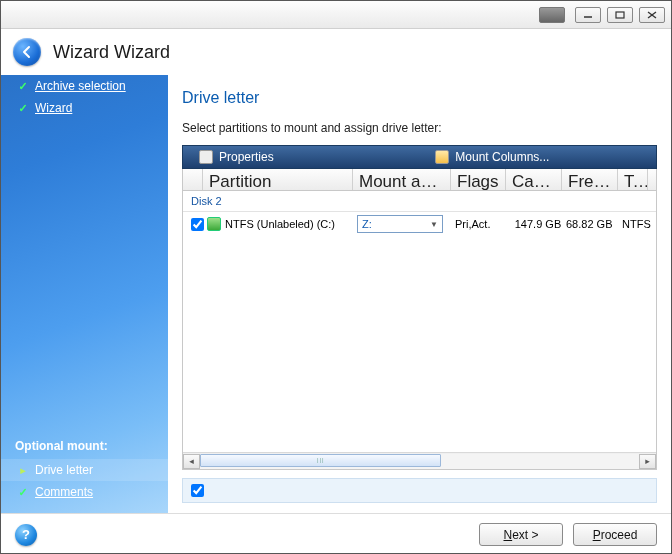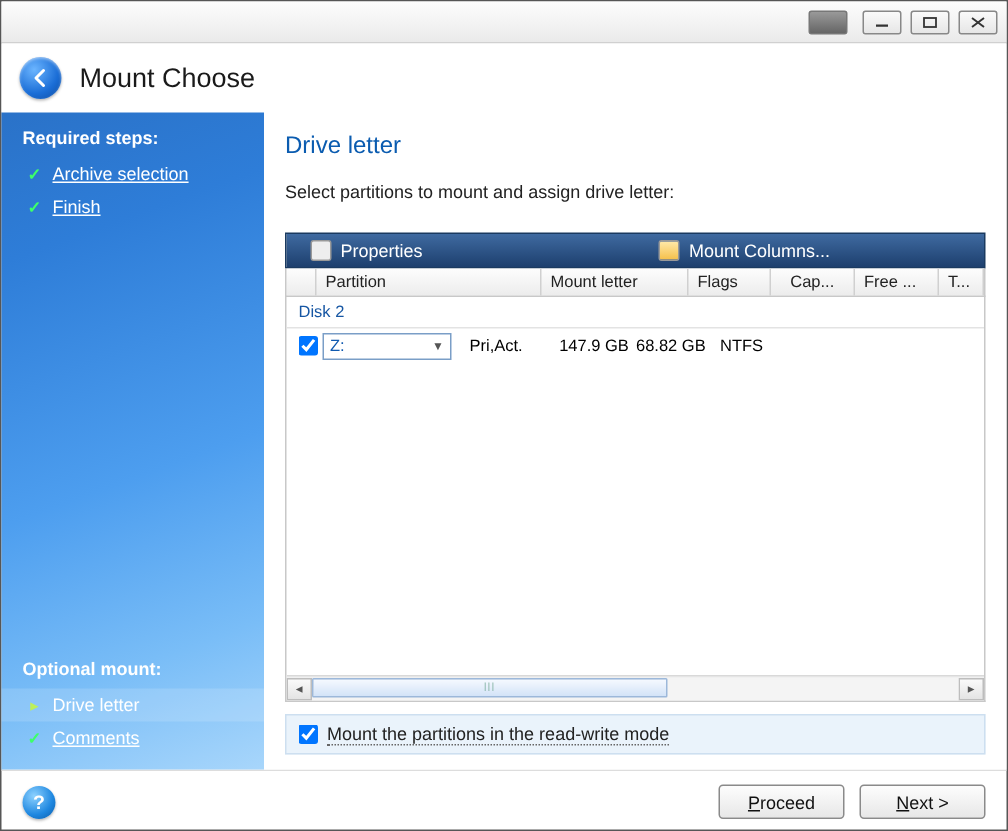"Mount Choose" div.header-title { text: Mount Choose -> Wizard Wizard }
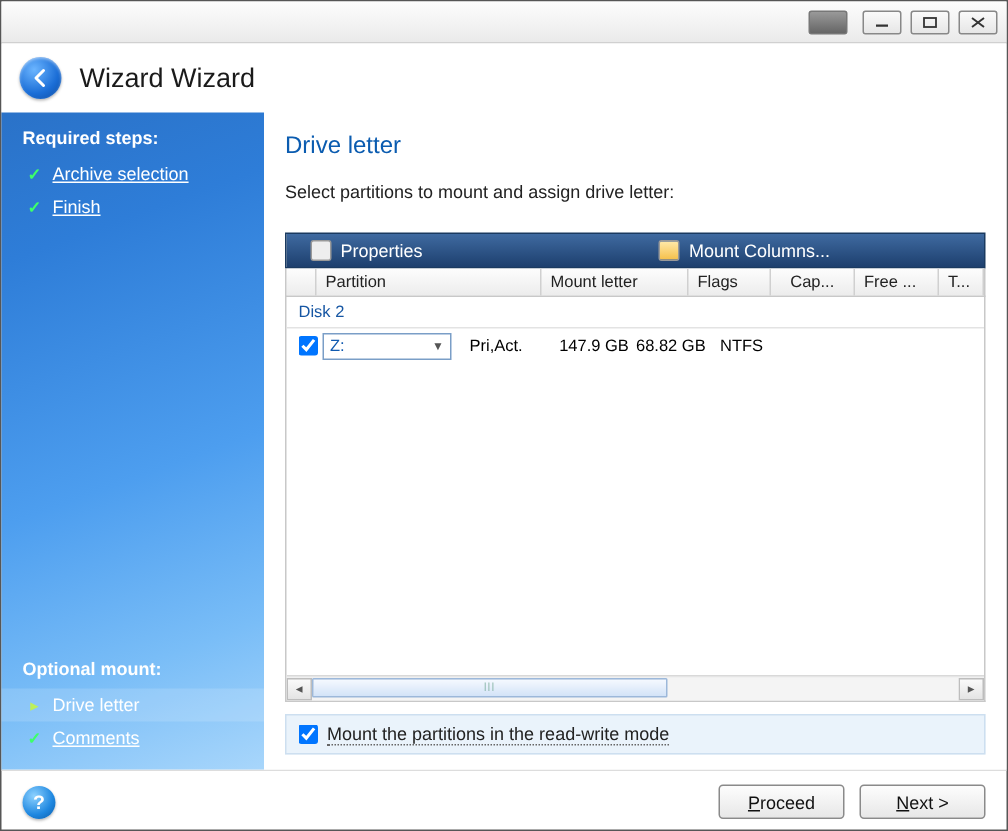"Required steps:" div.sidebar-heading { html: <div>Required steps:</div> -> none }
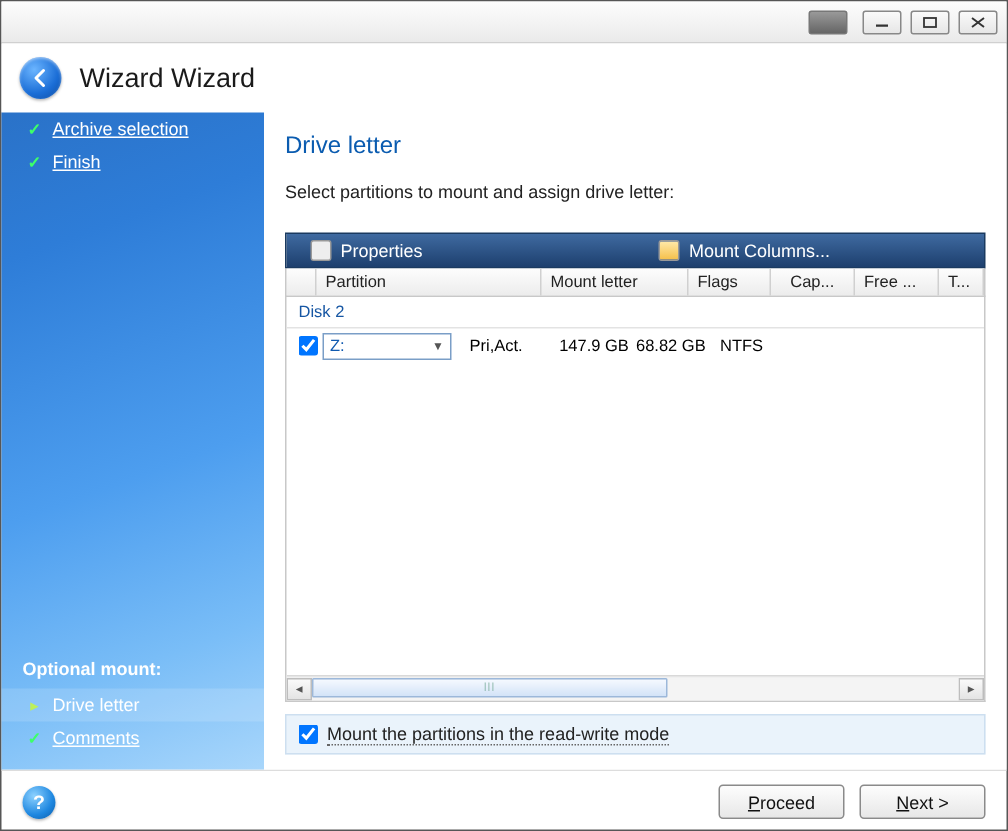"Finish" a { text: Finish -> Wizard }
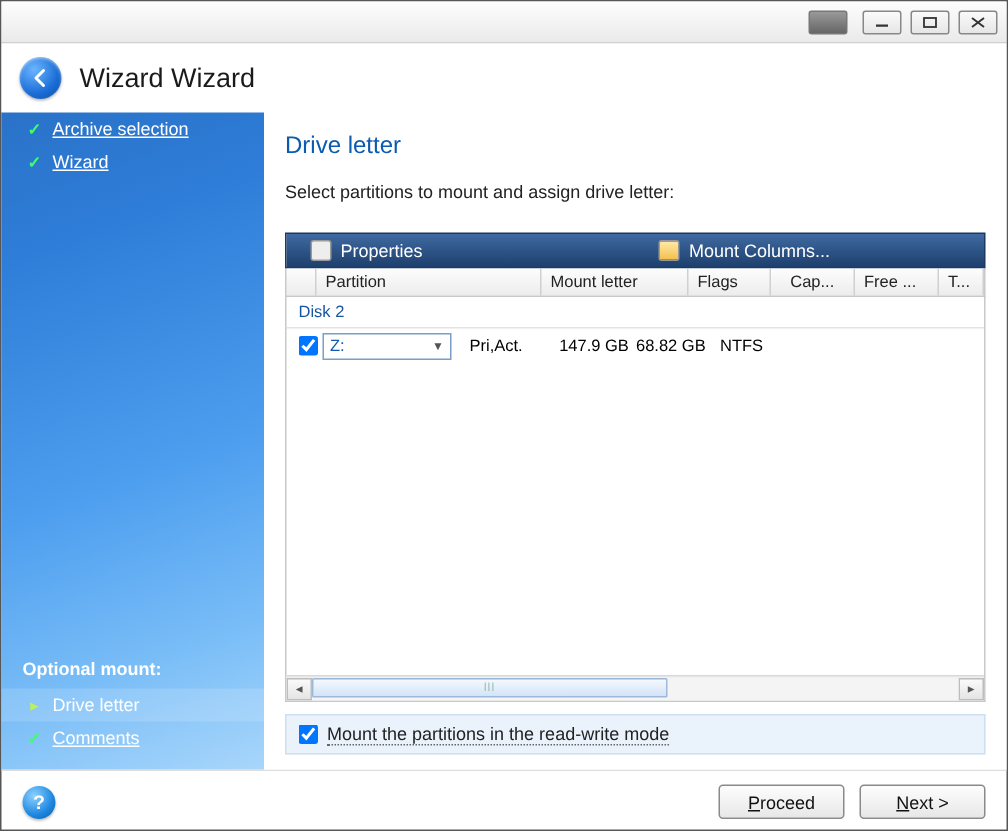"Select partitions to mount and" .main-instr { margin-bottom: 20px -> 10px }
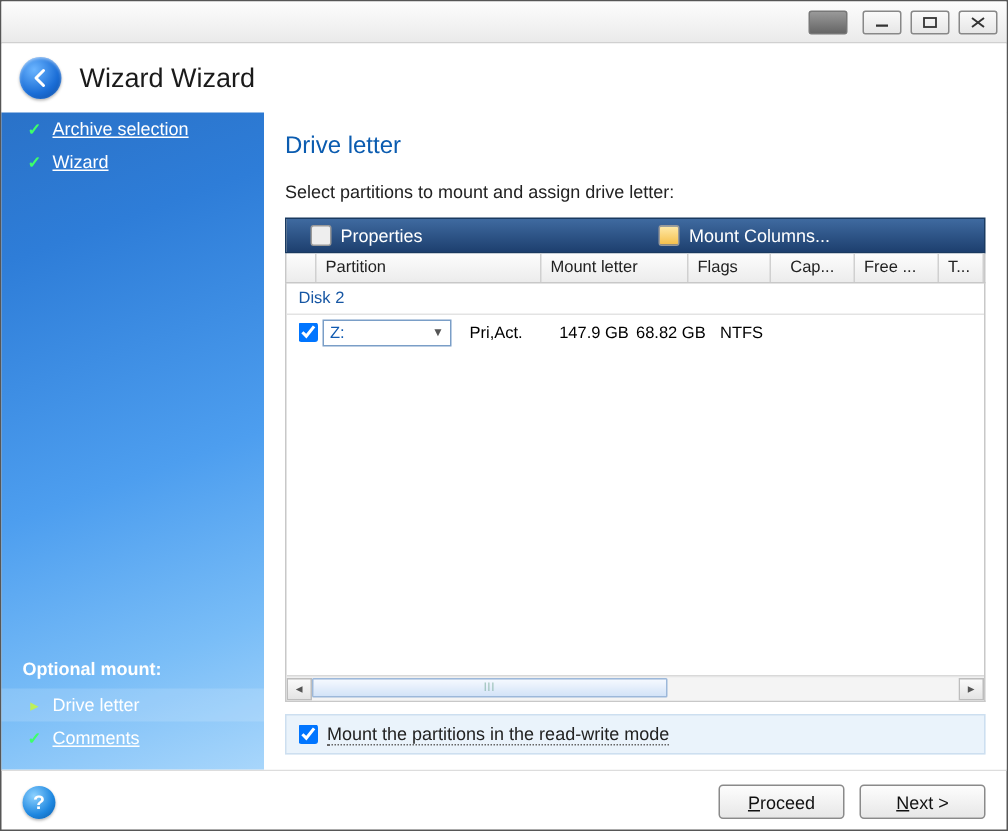"Partition" .columns { font-size: 11px -> 17px }
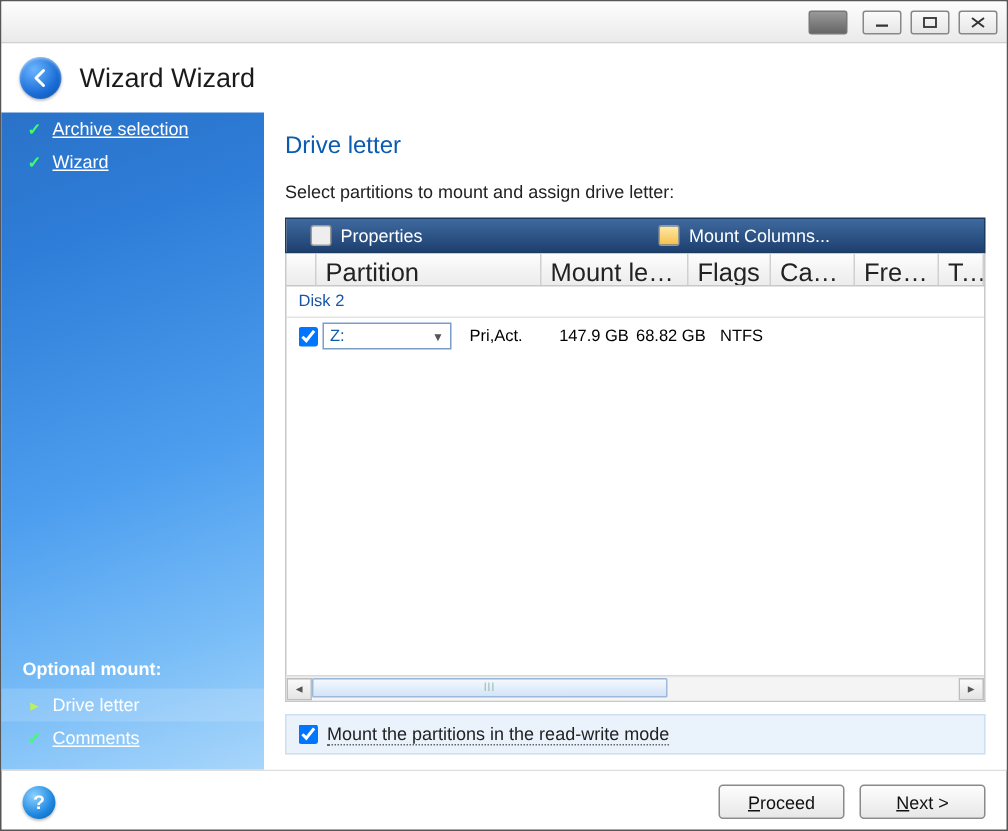"Mount letter" div.col { text: letter -> ancel }
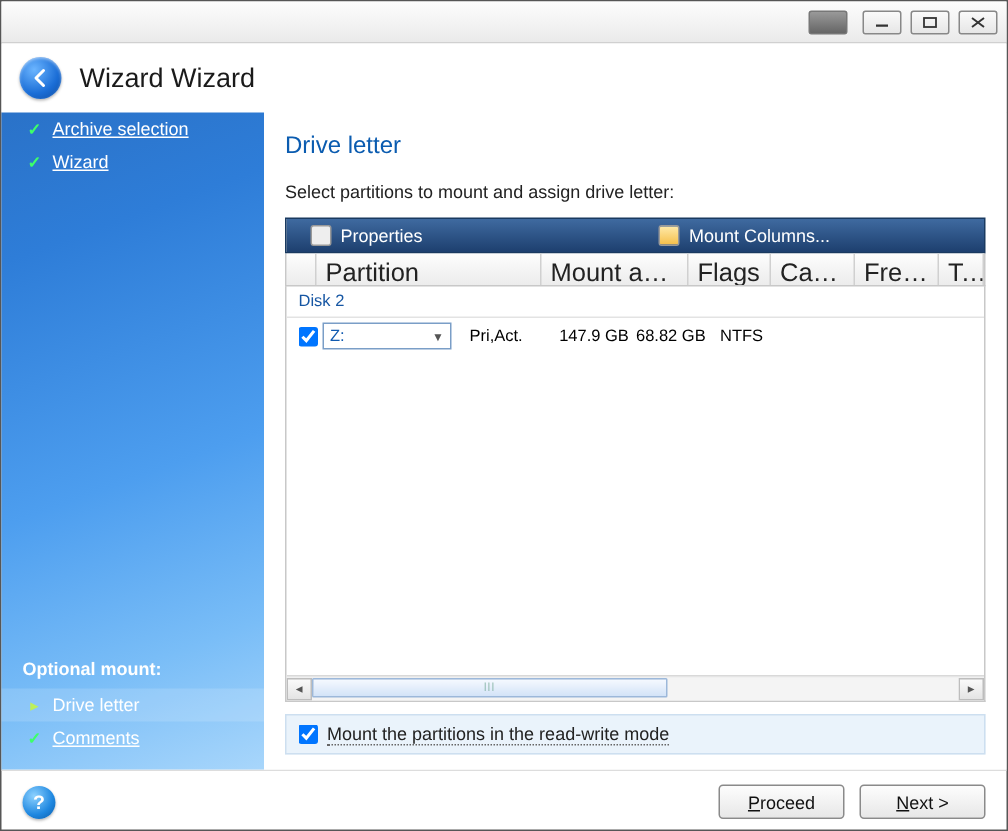"NTFS (Unlabeled) (C:)" div.c-part { html: none -> <div> <span></span> <span>NTFS (Unlabeled) (C:)</span> </div> }
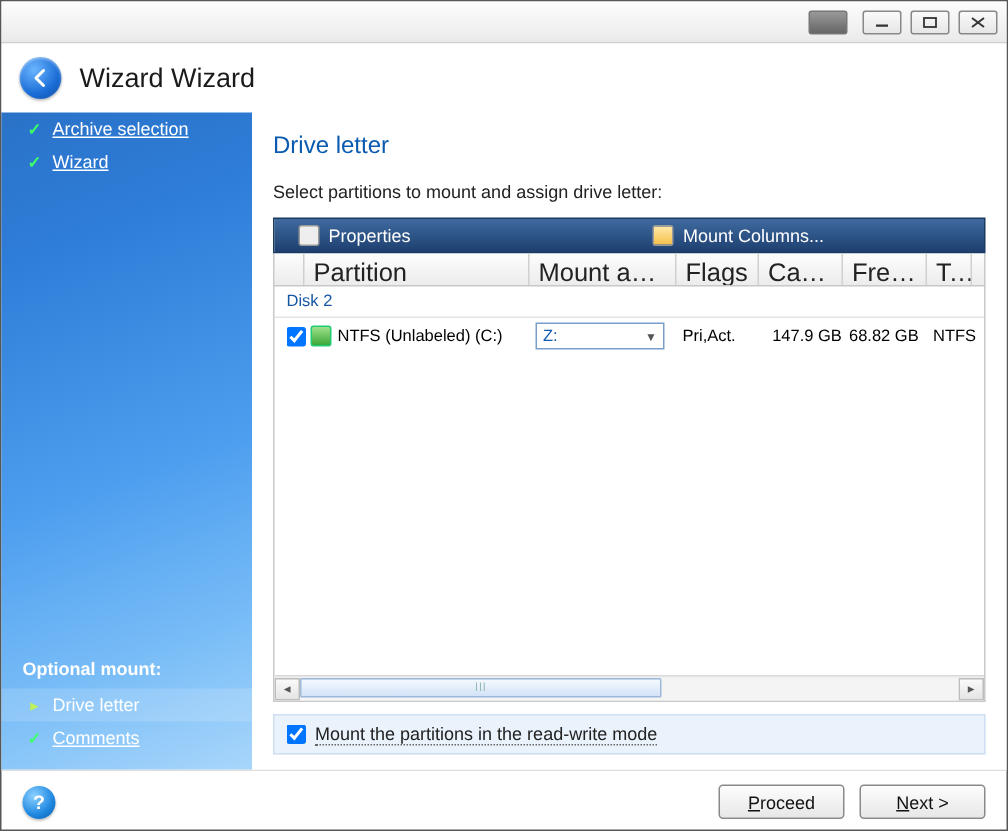"Mount the partitions in the" label { html: <label>Mount the partitions in the read-write mode</label> -> none }
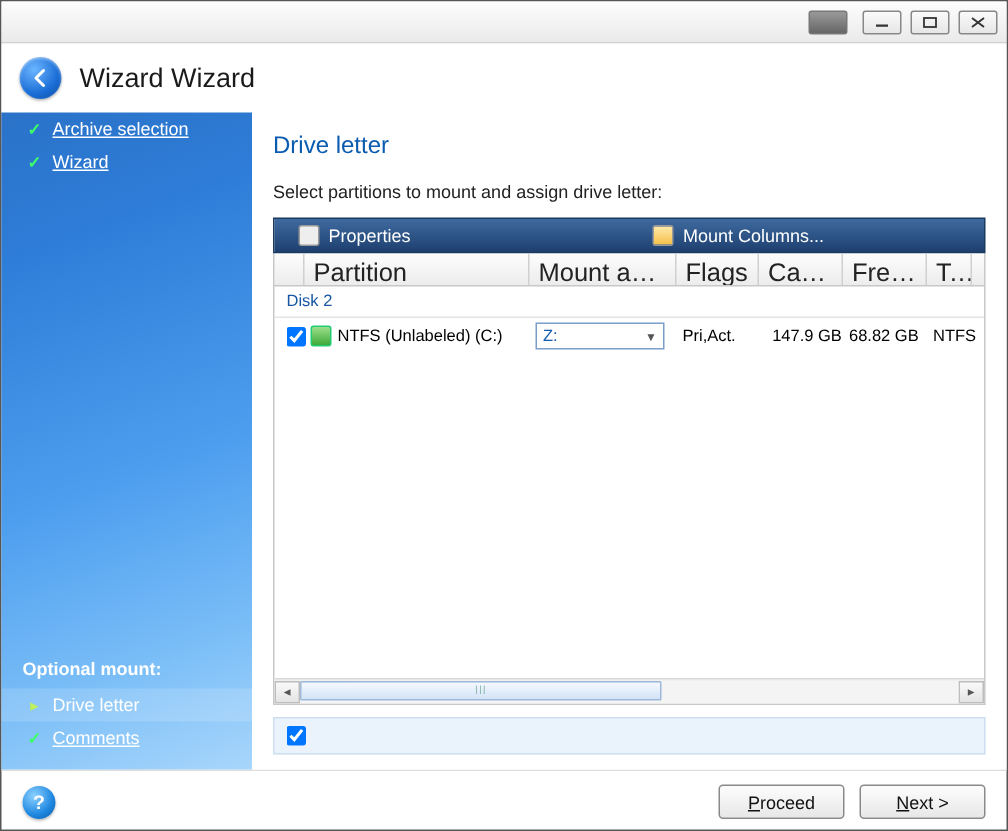"Proceed" div.btn { order: before "Next >" -> after "Next >" }
